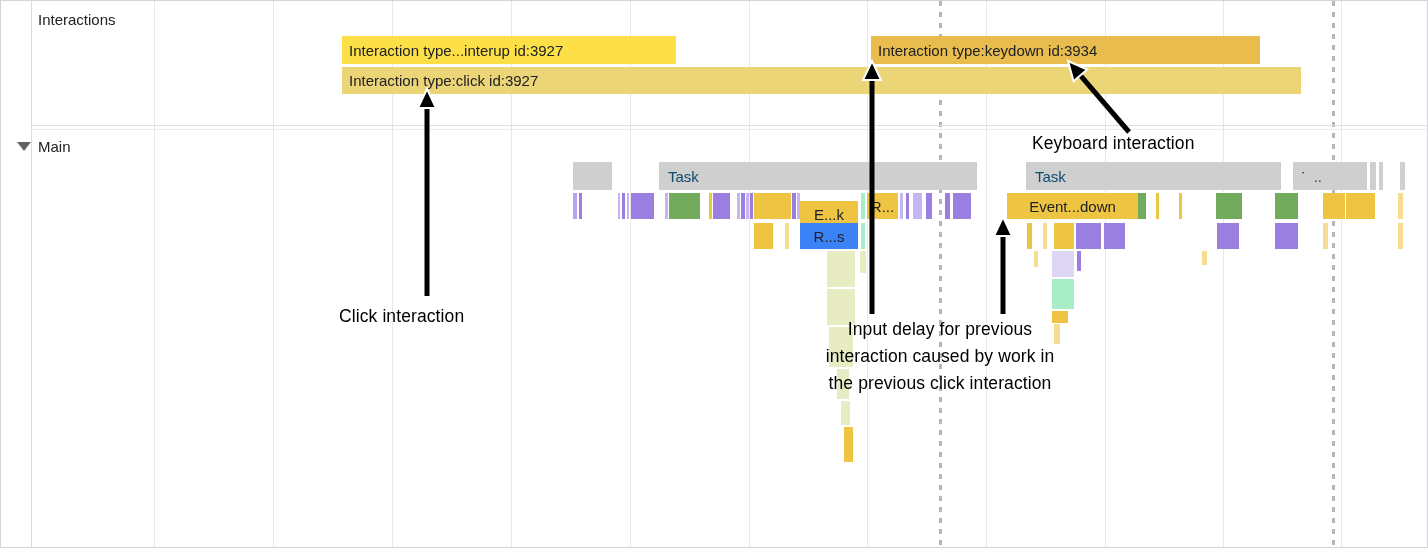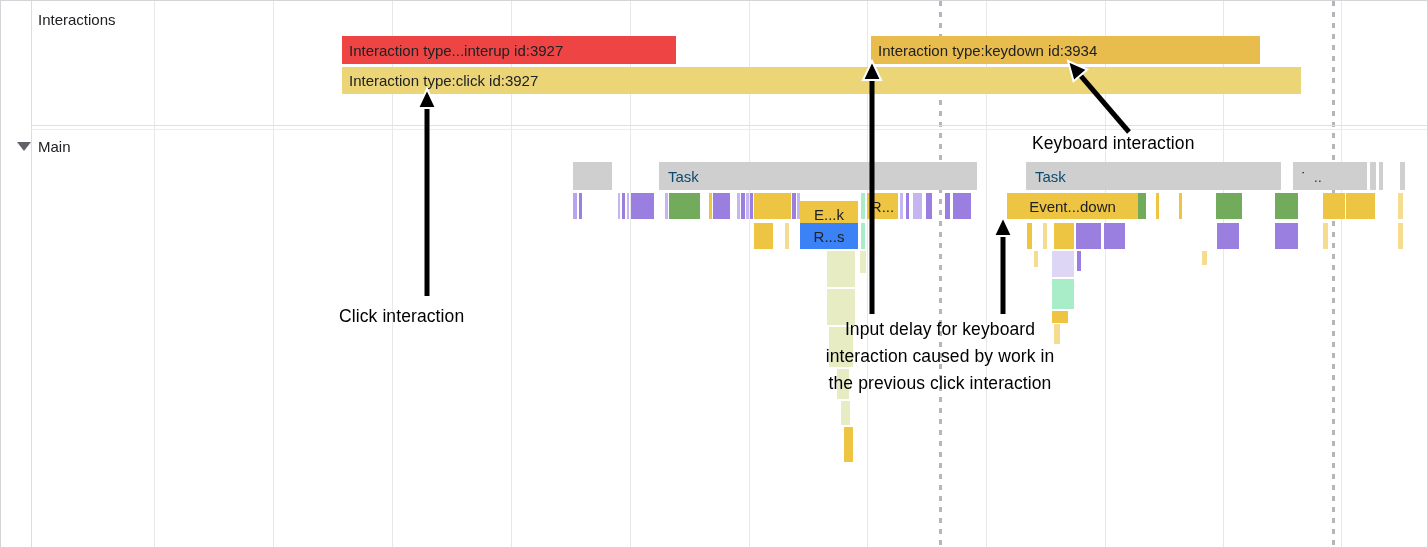"Interaction type...interup id:3927" div.ibar { background: #ef4444 -> #fde047 }
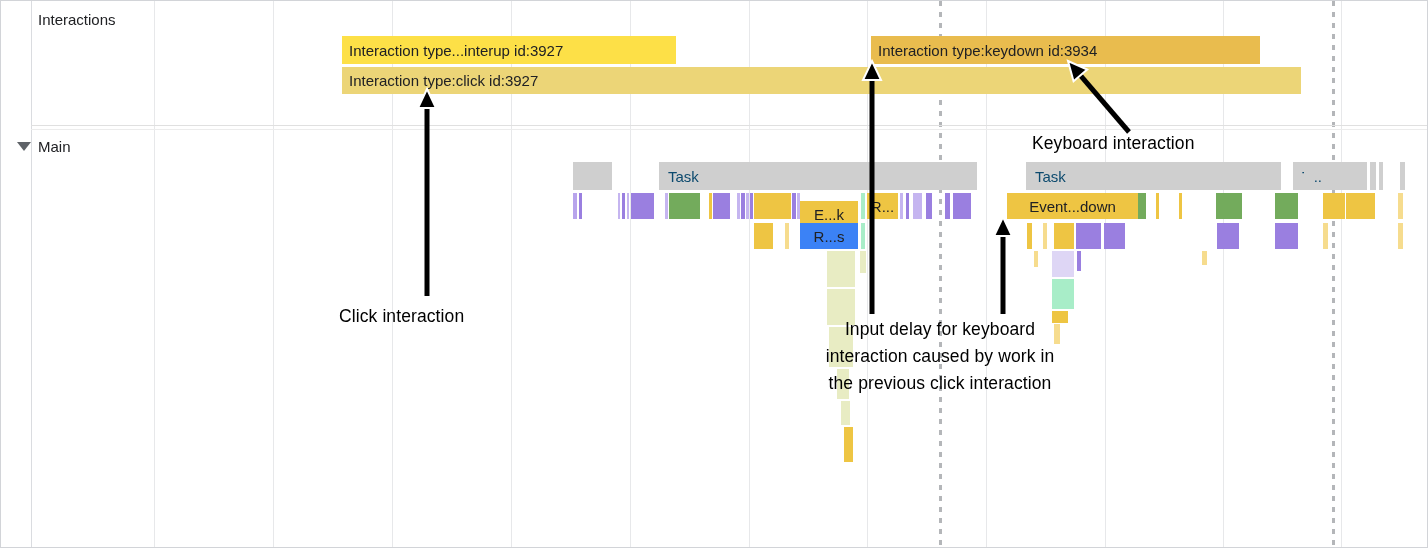"Input delay for keyboard" div { text: keyboard -> previous }
